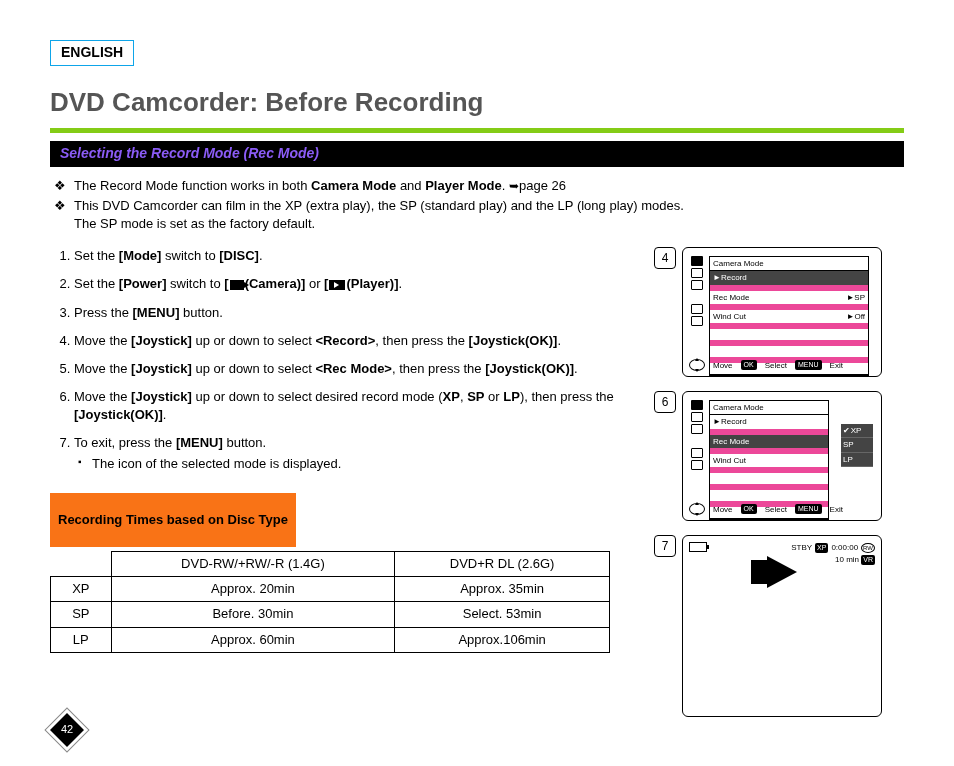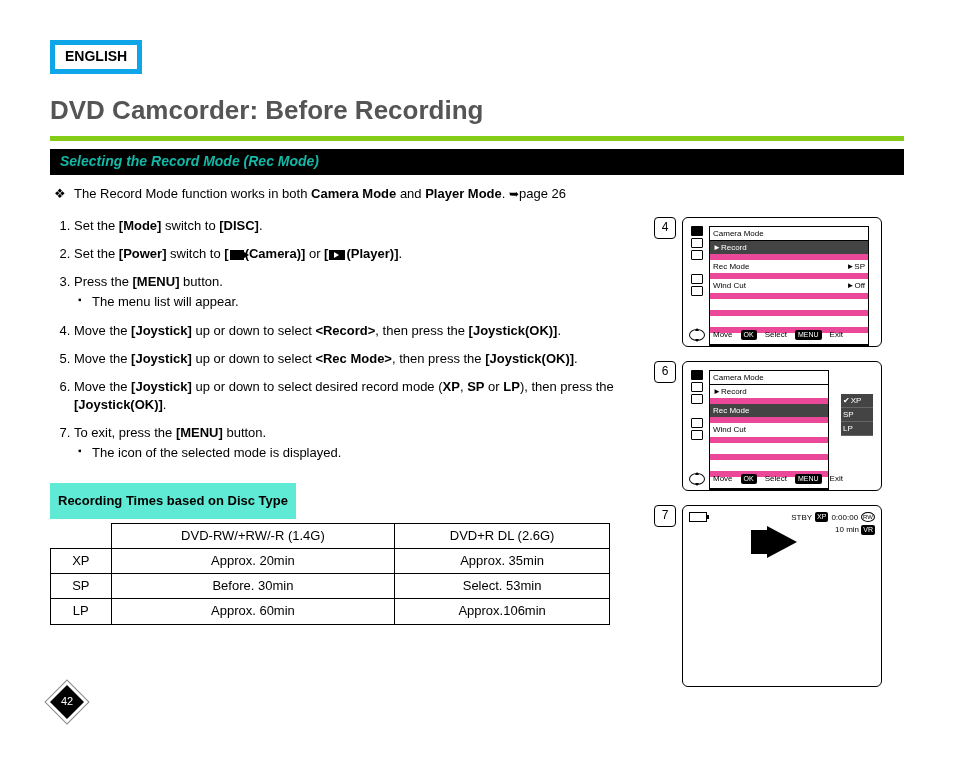"ENGLISH" .lang-box { border: 5px solid #0ea5e9 -> 1px solid #0ea5e9 }
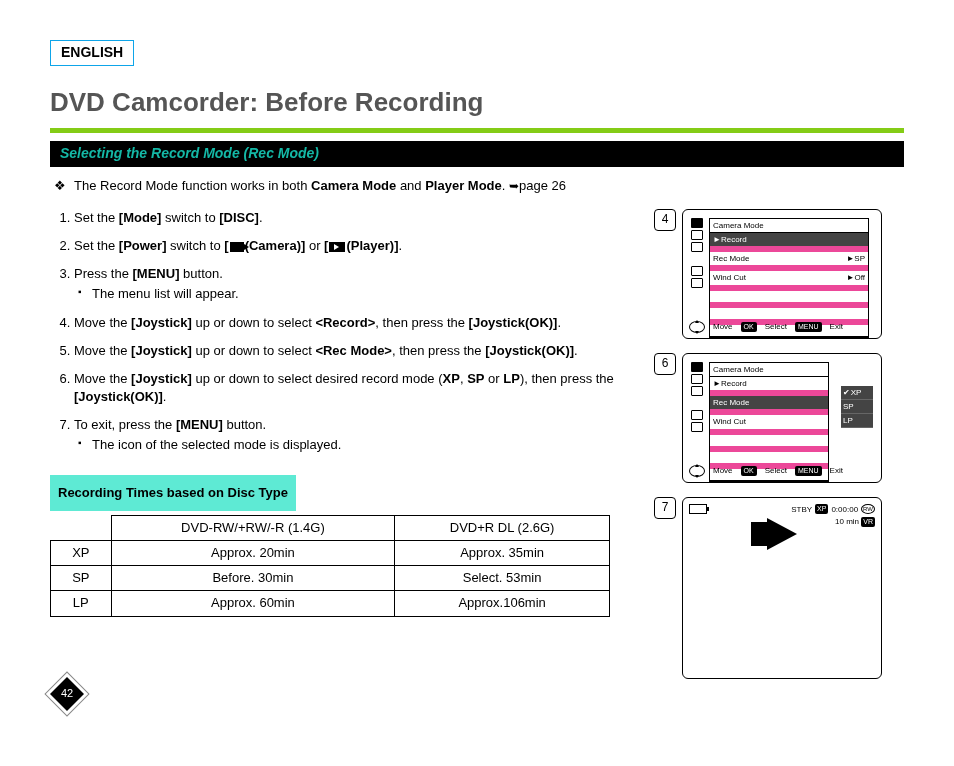"Selecting the Record Mode (Rec" .section-bar { color: #14b8a6 -> #8b5cf6 }
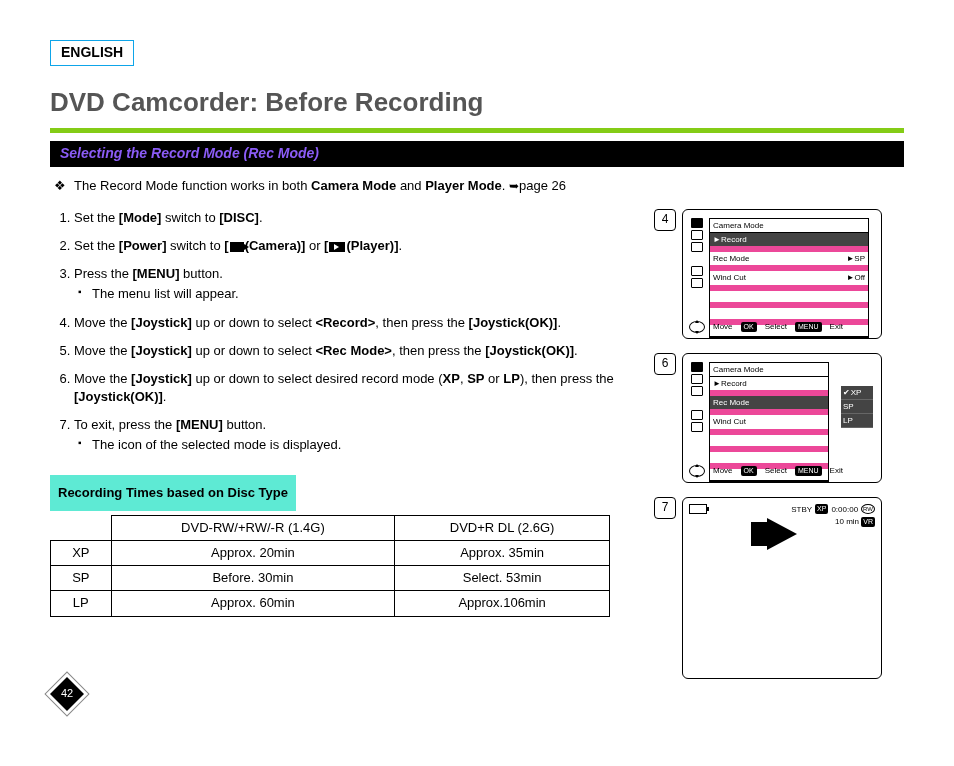"This DVD Camcorder can film" li { html: none -> <li> <span>This DVD Camcorder can film in the XP (extra play), the SP (standard play) and the LP (long play) modes.</span><br> <span>The SP mode is set as the factory default.</span> </li> }
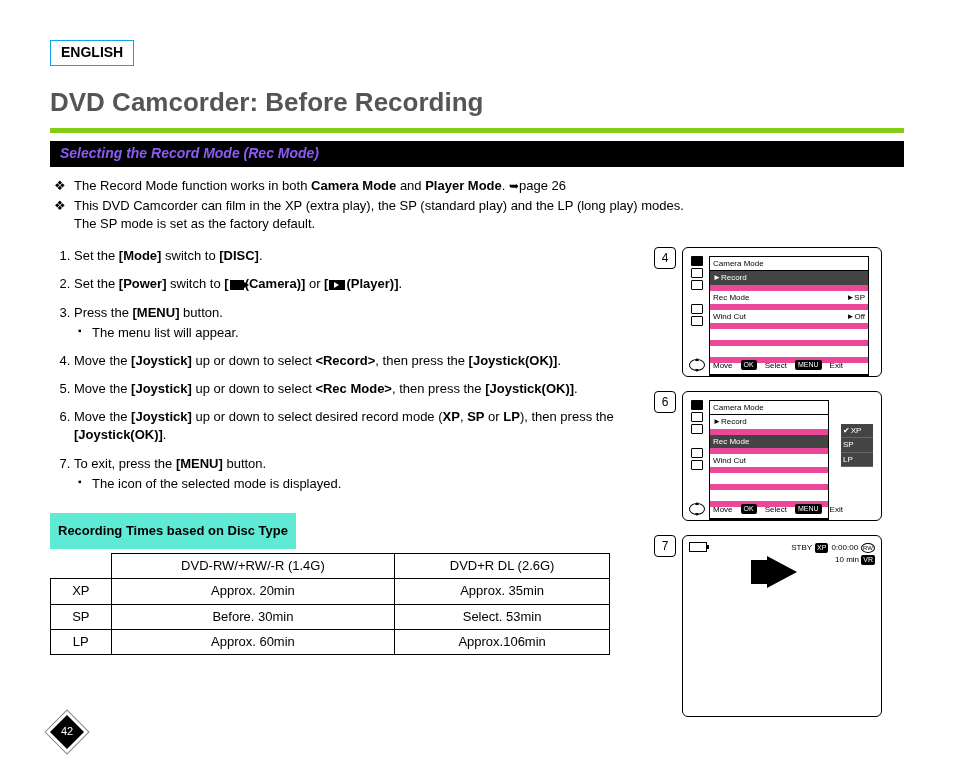"The menu list will appear." ul.square { html: <ul> <li>The menu list will appear.</li> </ul> -> none }
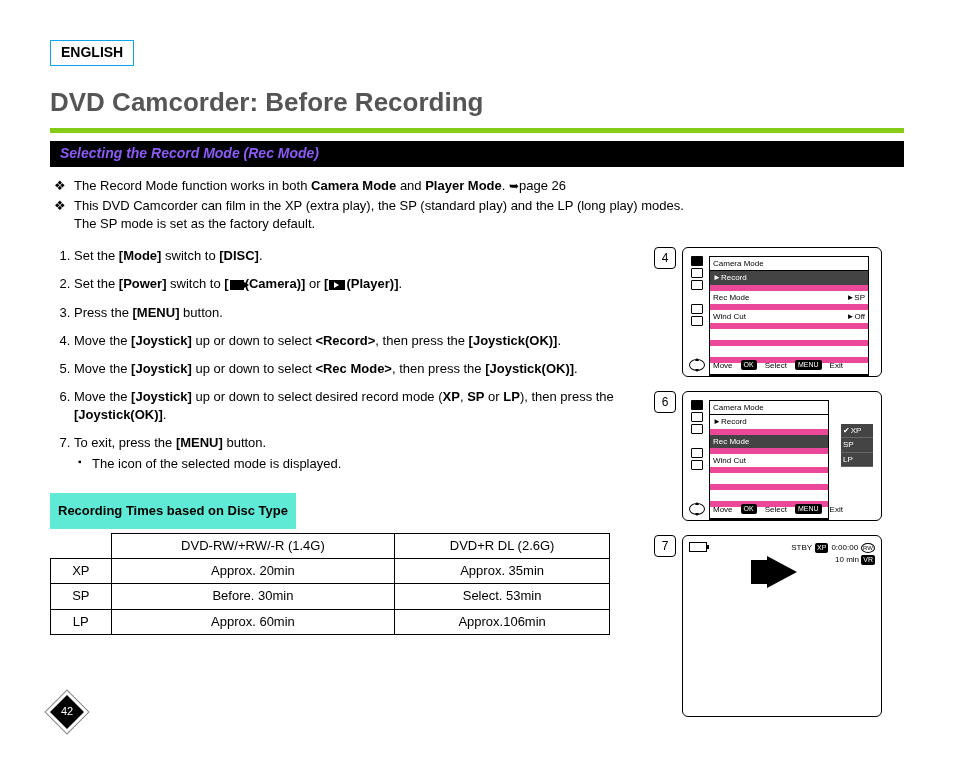"Recording Times based on Disc" .table-caption { background: #5eead4 -> #f97316; padding: 9px 8px -> 18px 8px }
